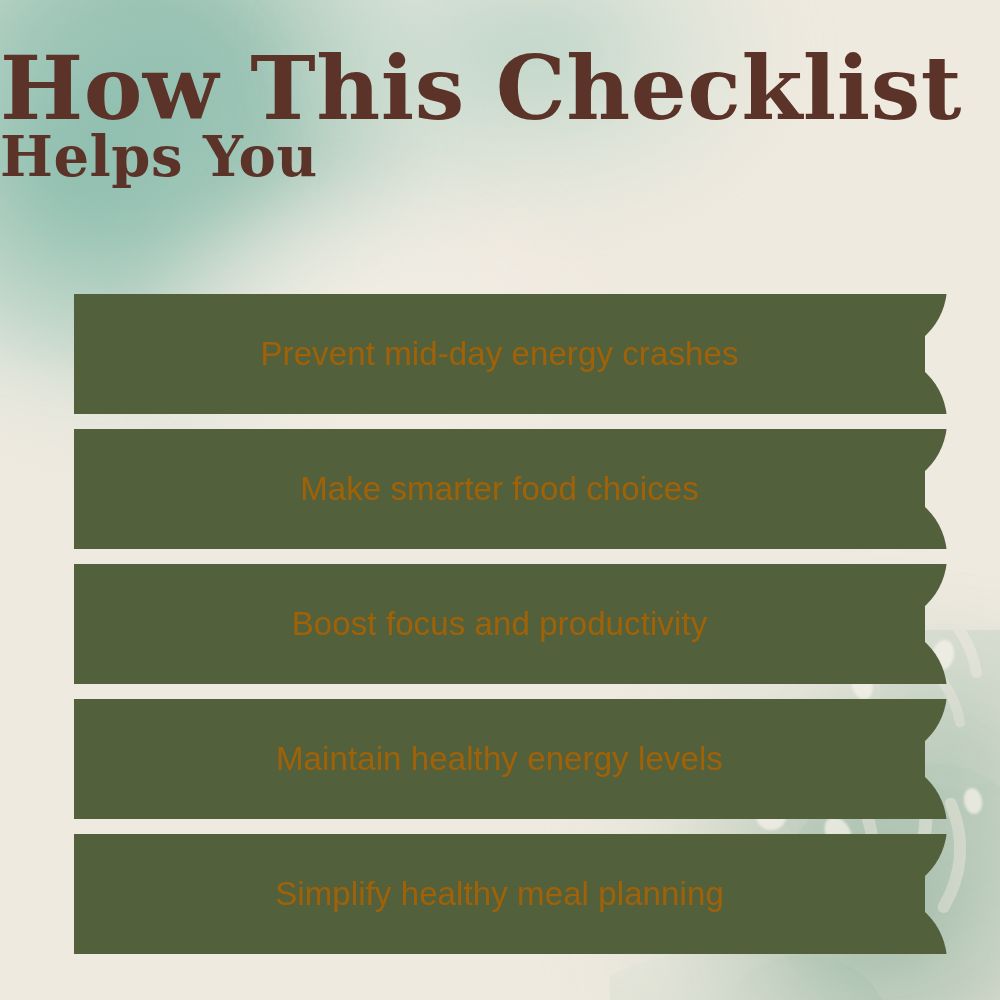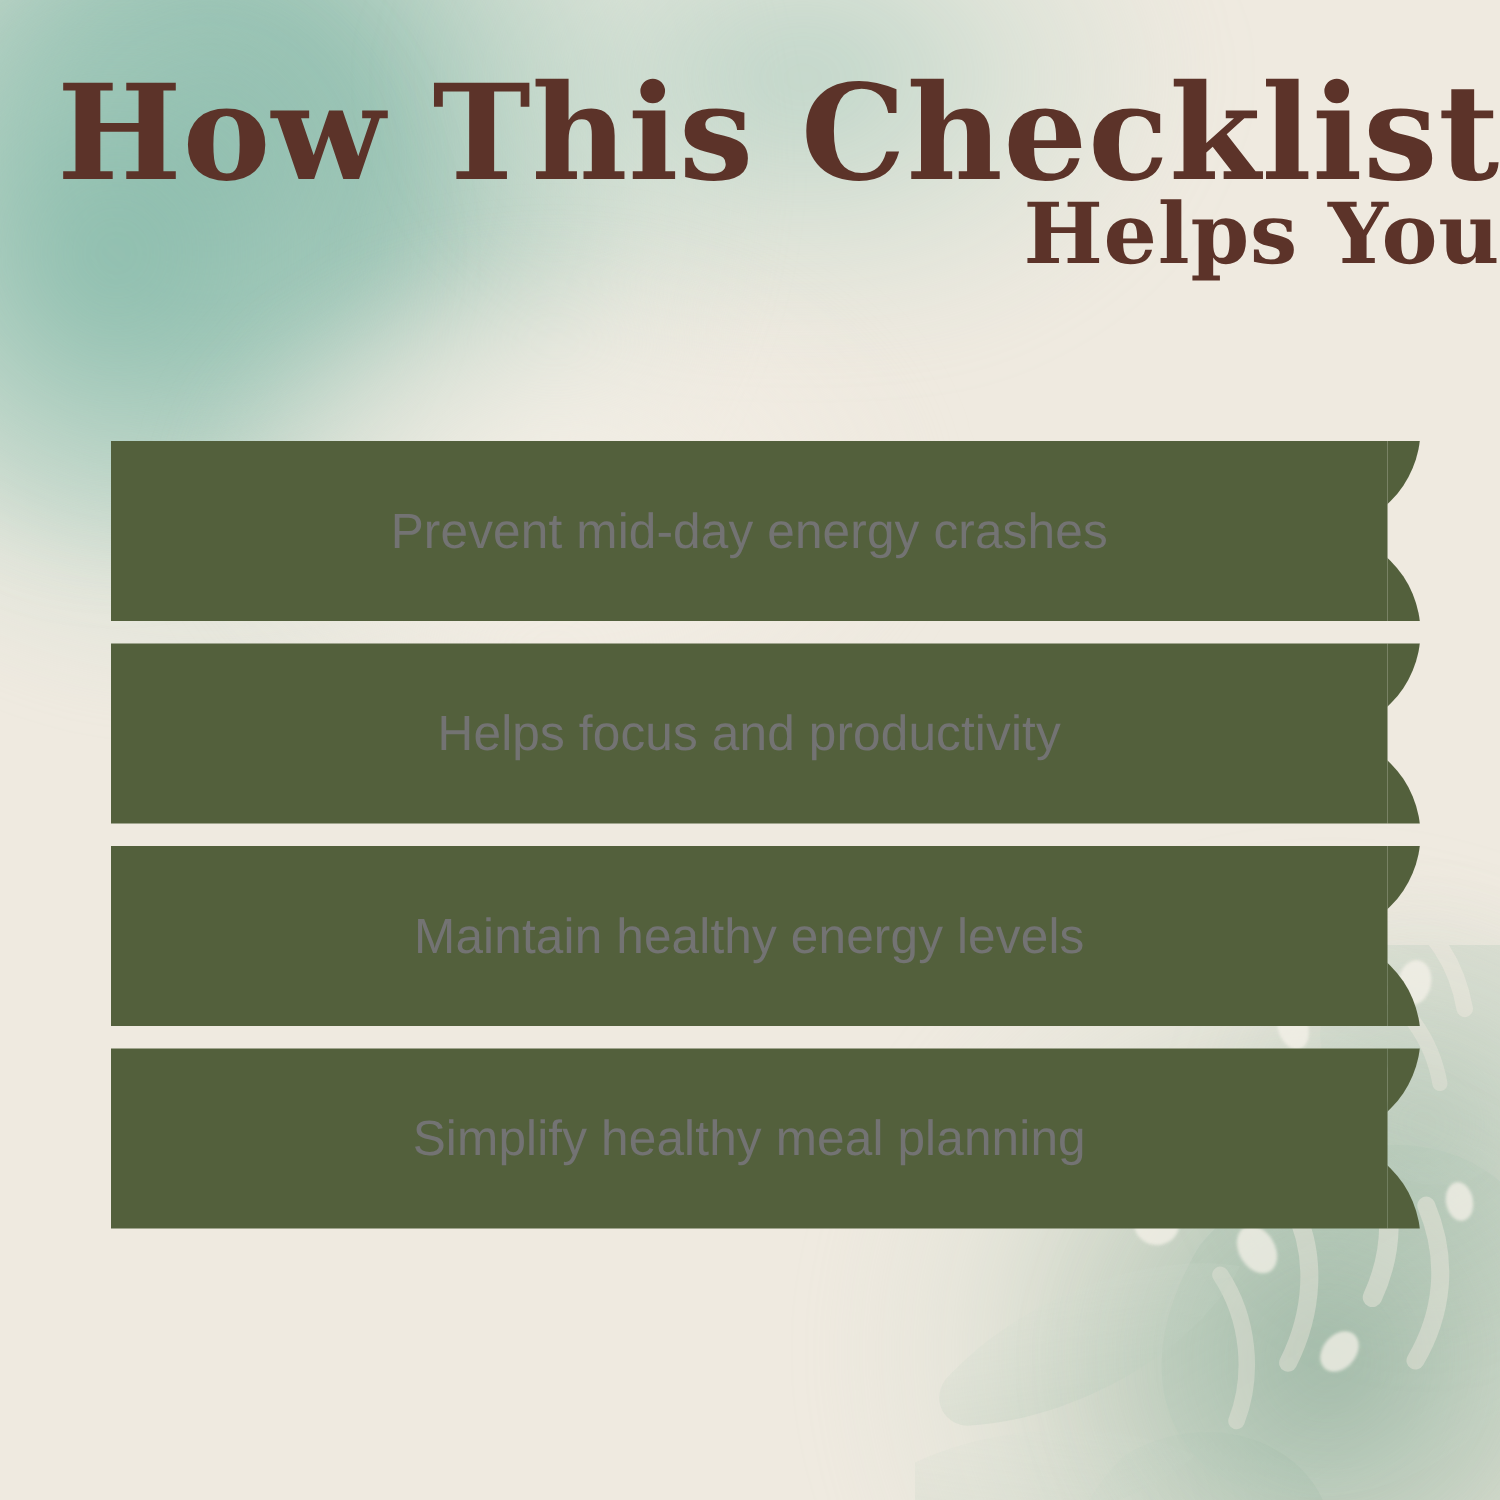"How This Checklist" .title-block { text-align: right -> left }
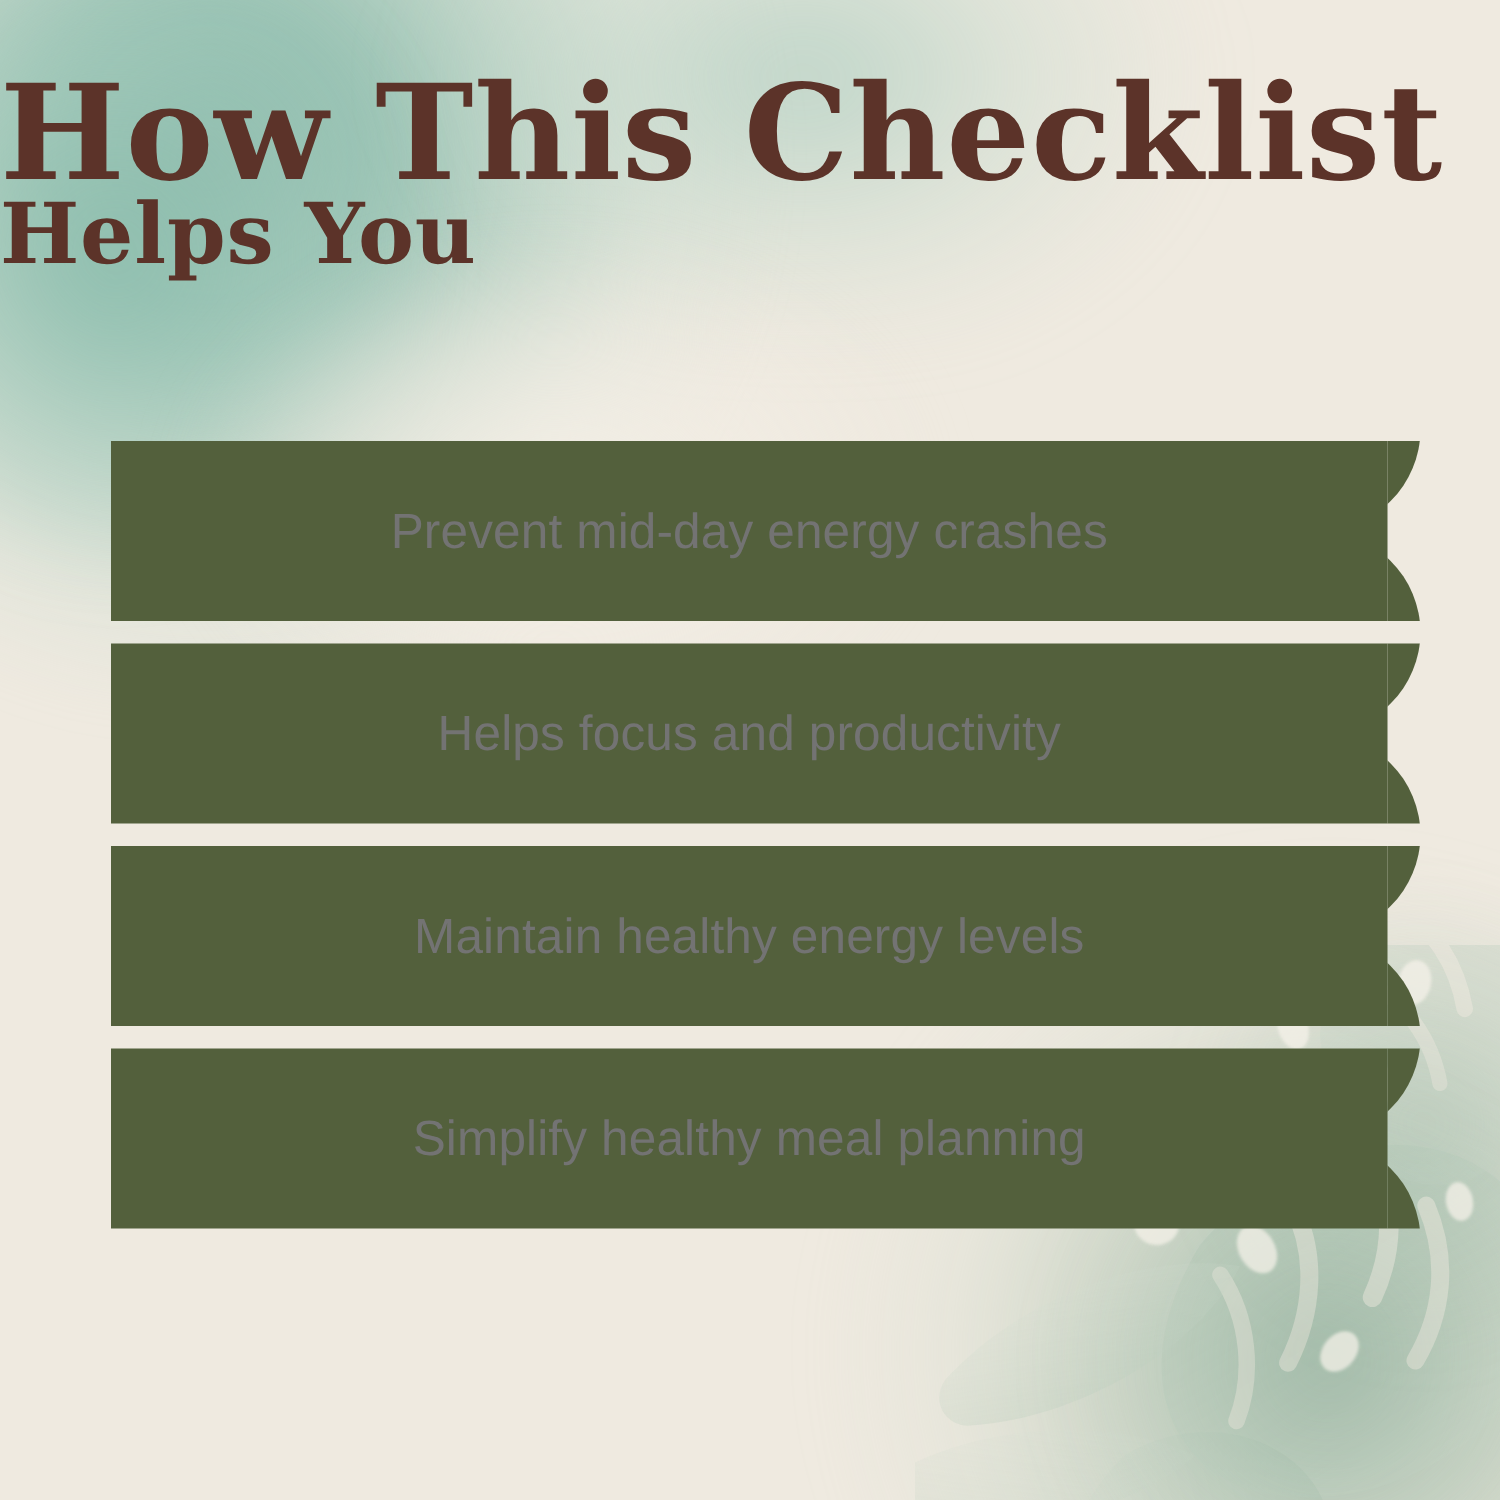"Prevent mid-day energy crashes" .bar-label { color: #737373 -> #a16207 }
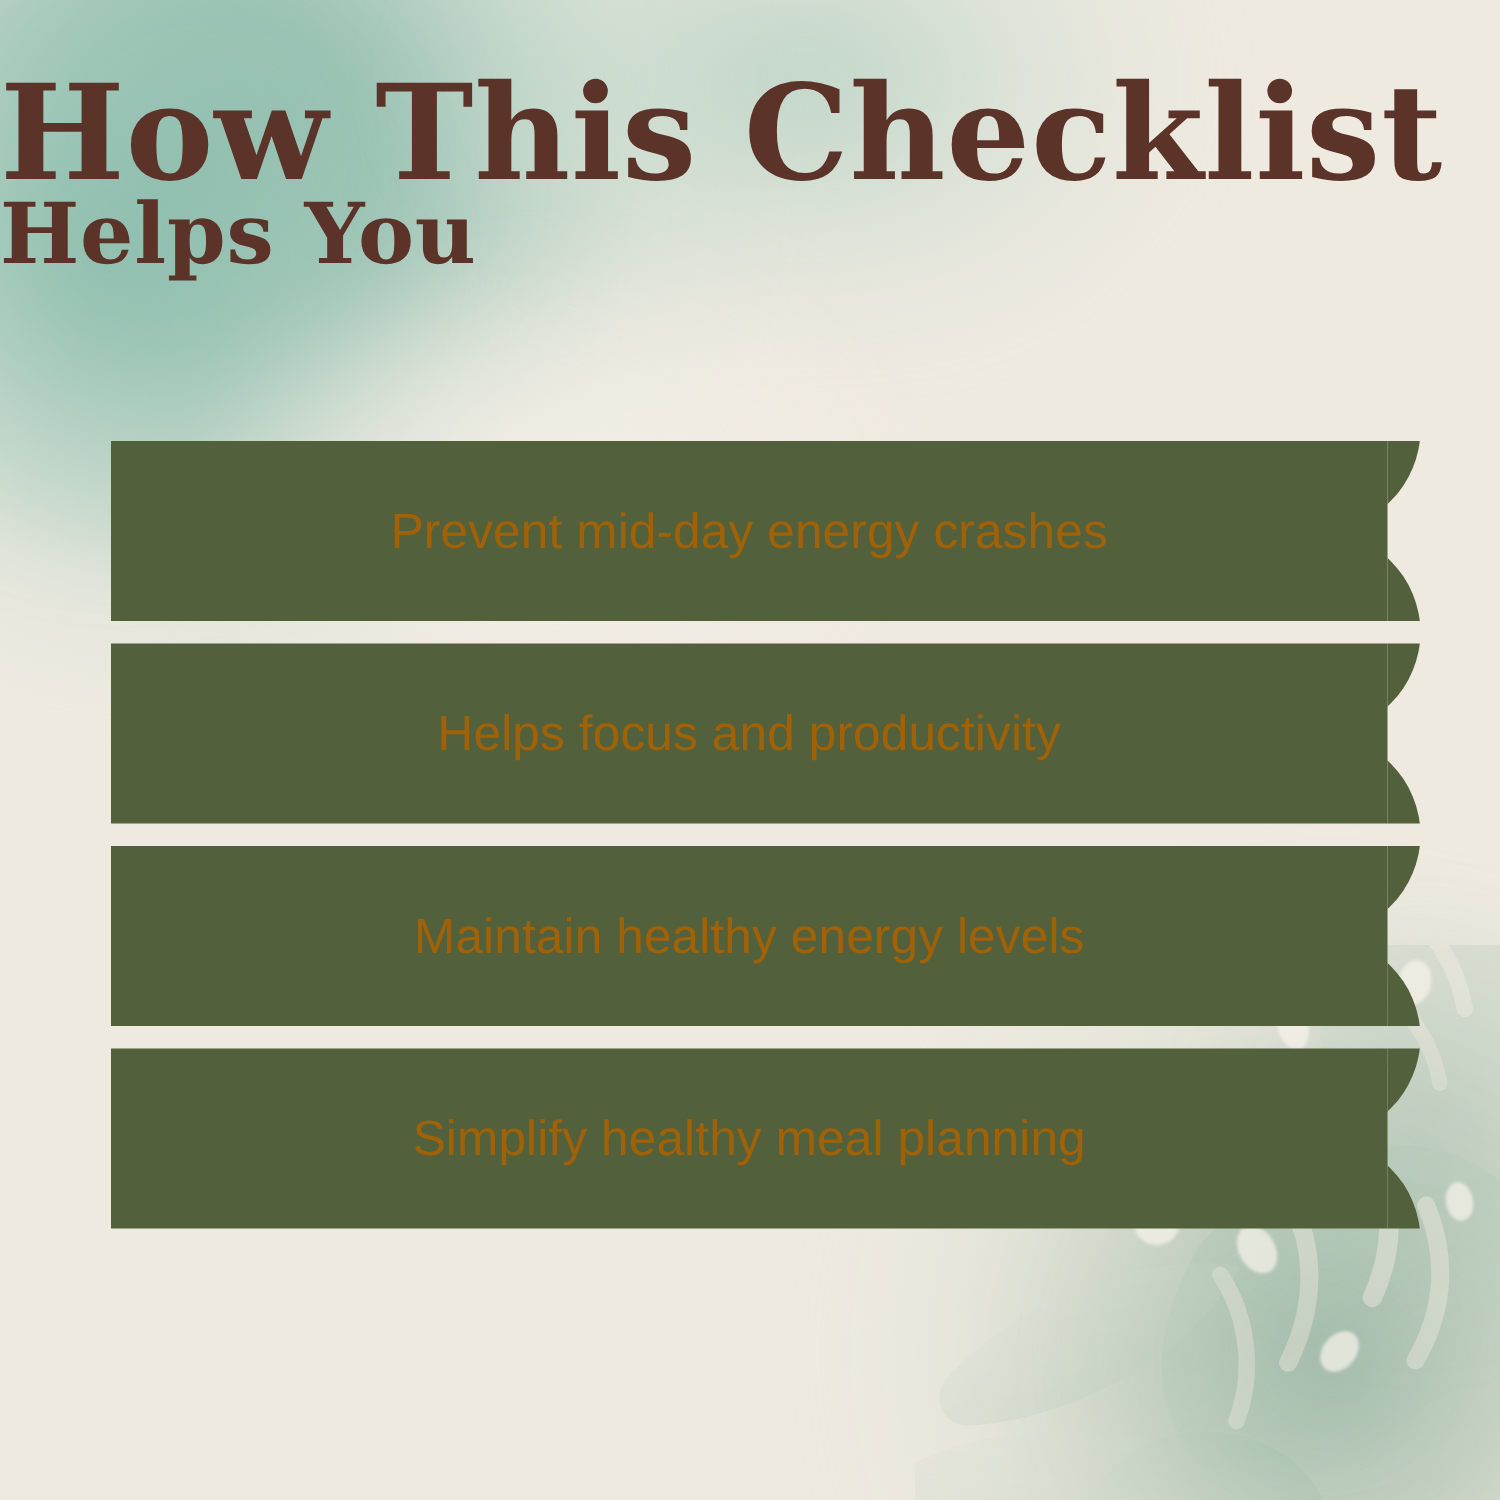"Make smarter food choices" div.bar-row { html: none -> <div> <div></div> <div></div> <div>Make smarter food choices</div> </div> }
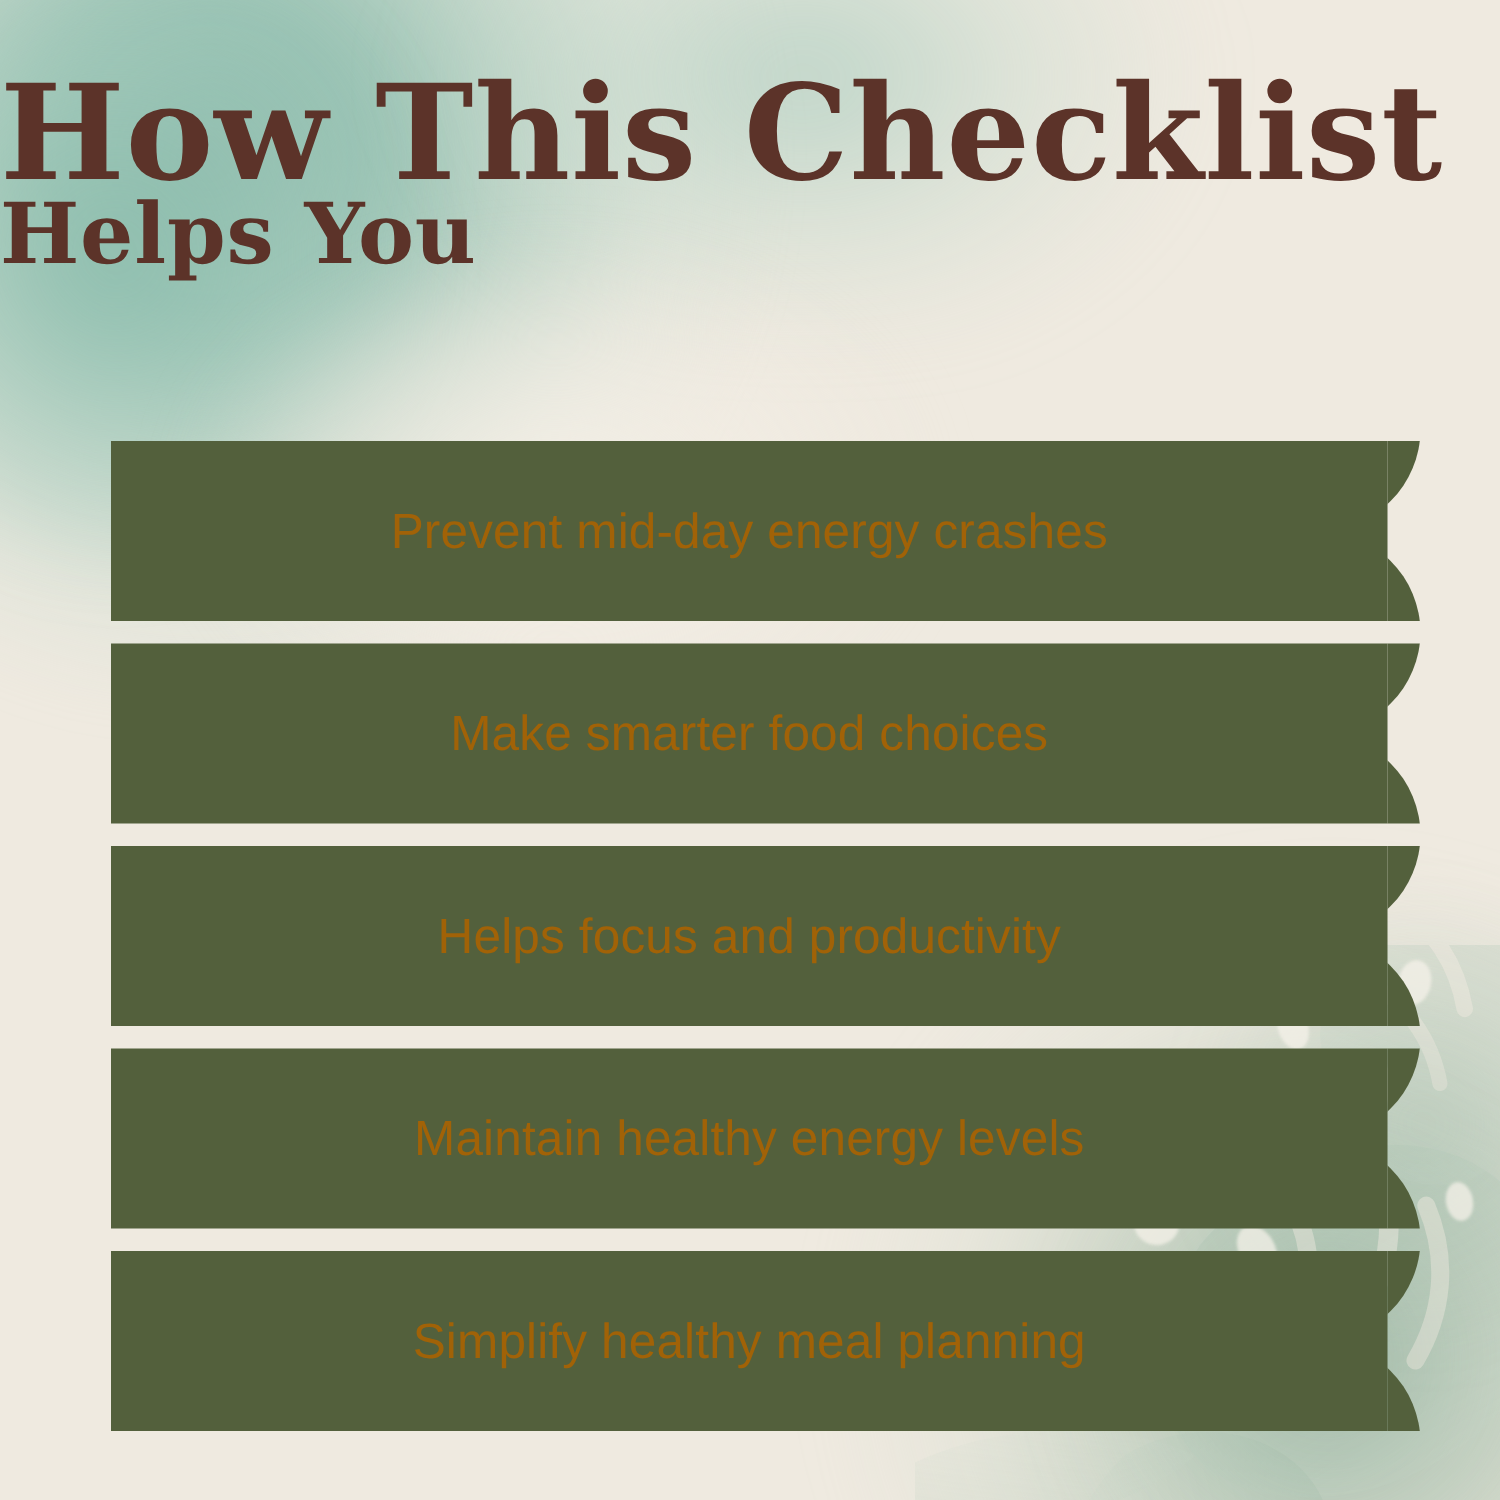"Helps focus and productivity" div.bar-label { text: Helps -> Boost }
